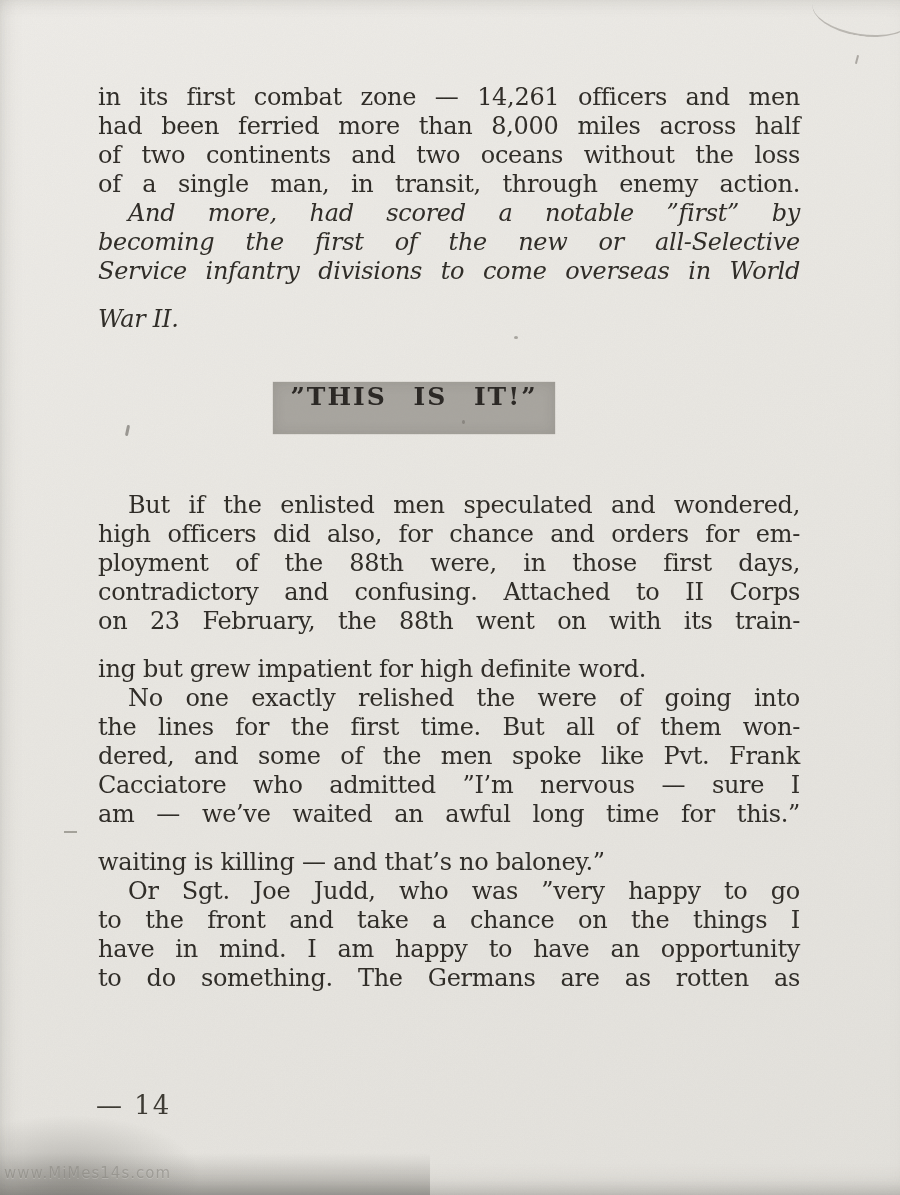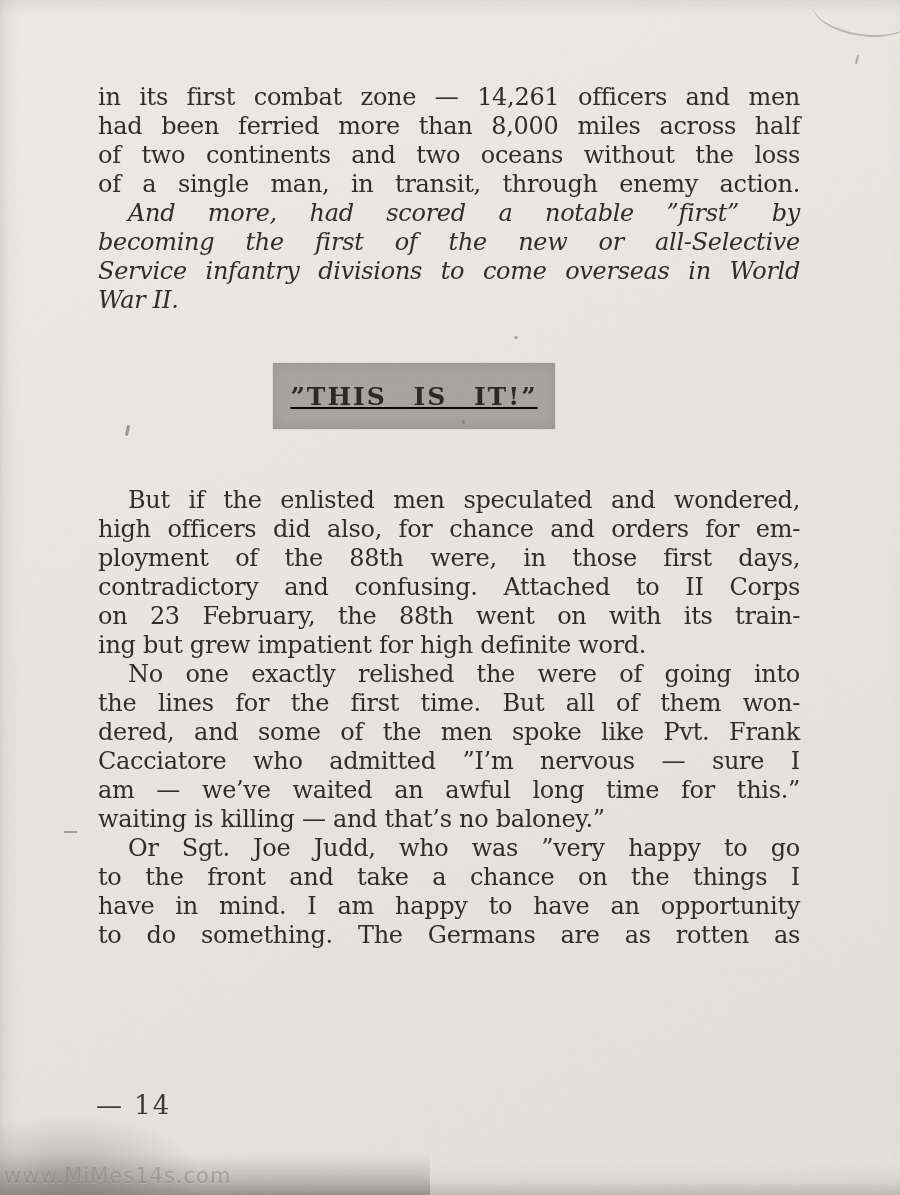"War II." .line.left { margin-top: none -> 19px }
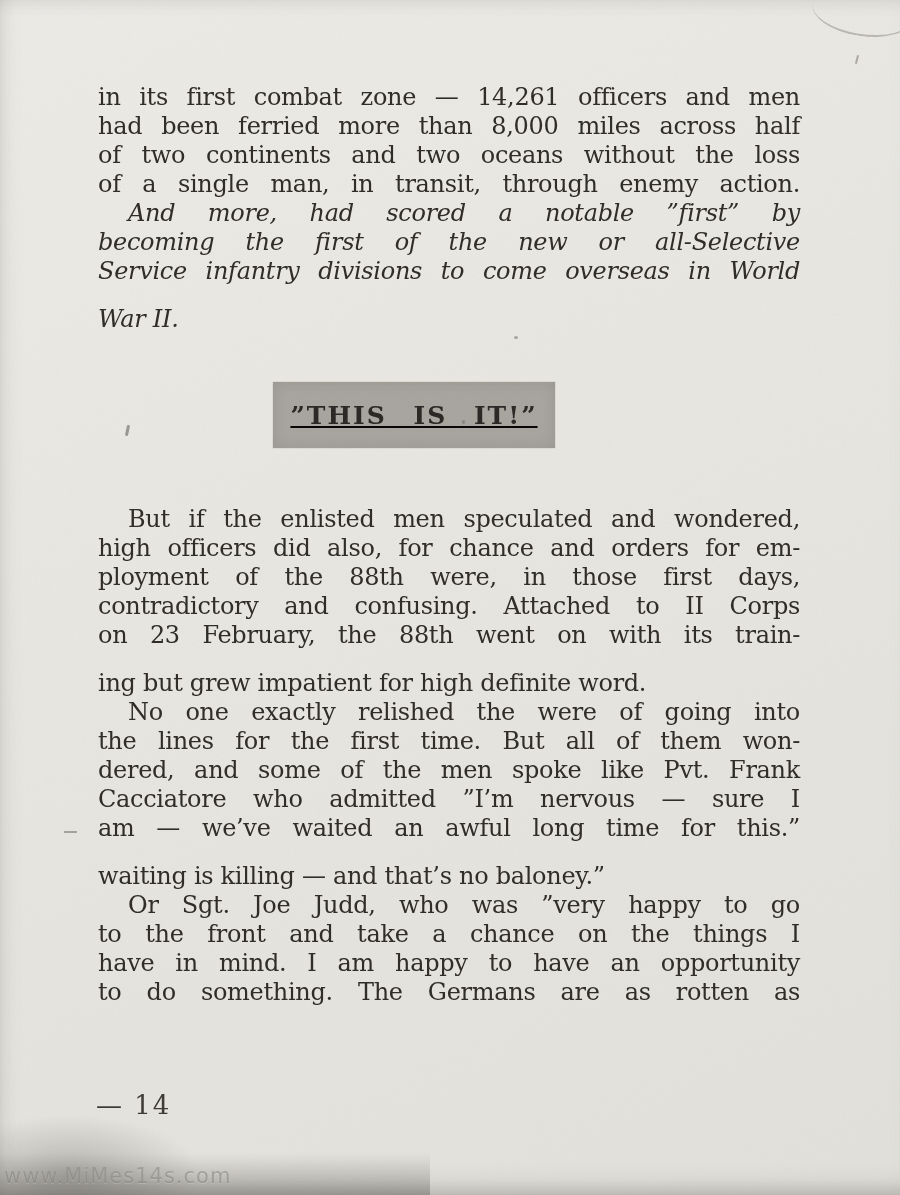"”THIS IS IT!”" .heading-box { align-items: center -> none; height: 66px -> 52px; text-decoration: underline -> none }
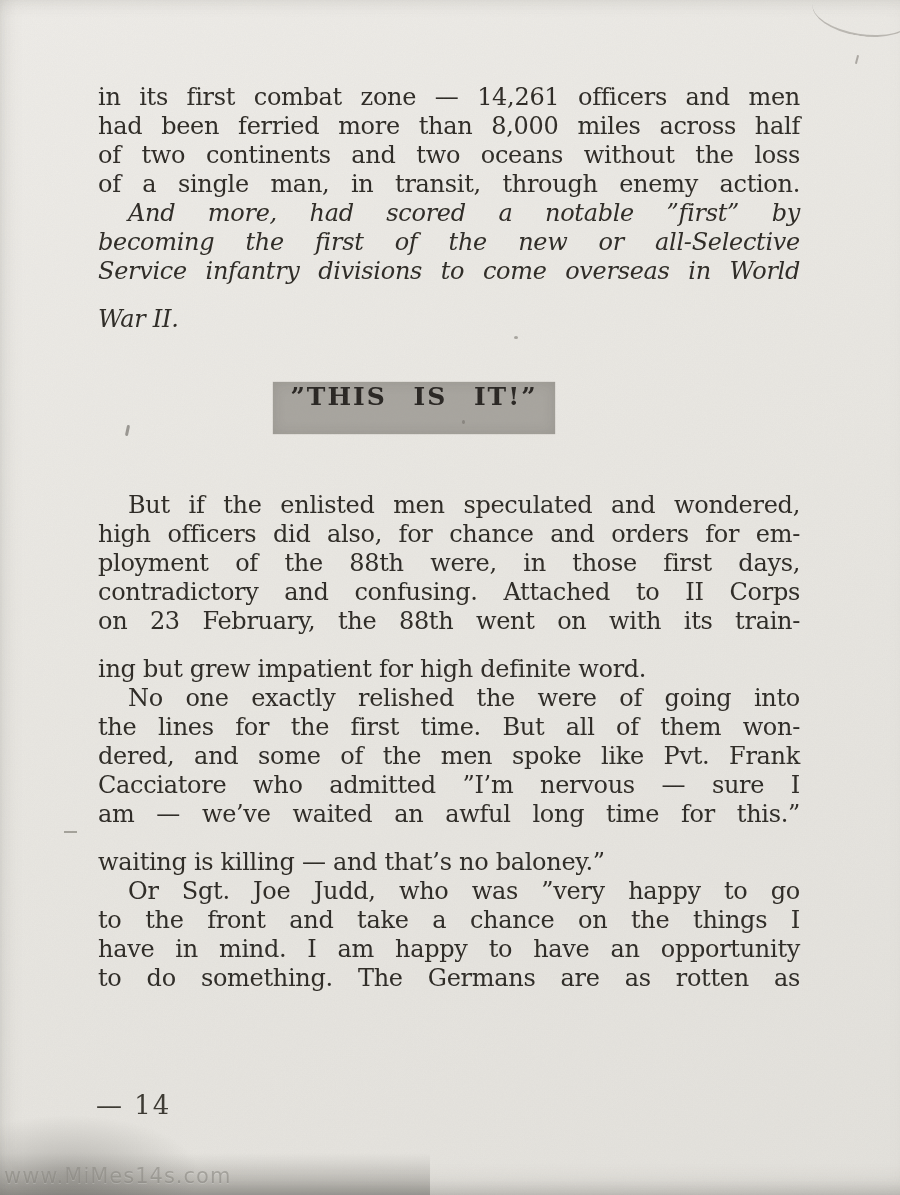"www.MiMes14s.com" .watermark { font-size: 21px -> 15px }
